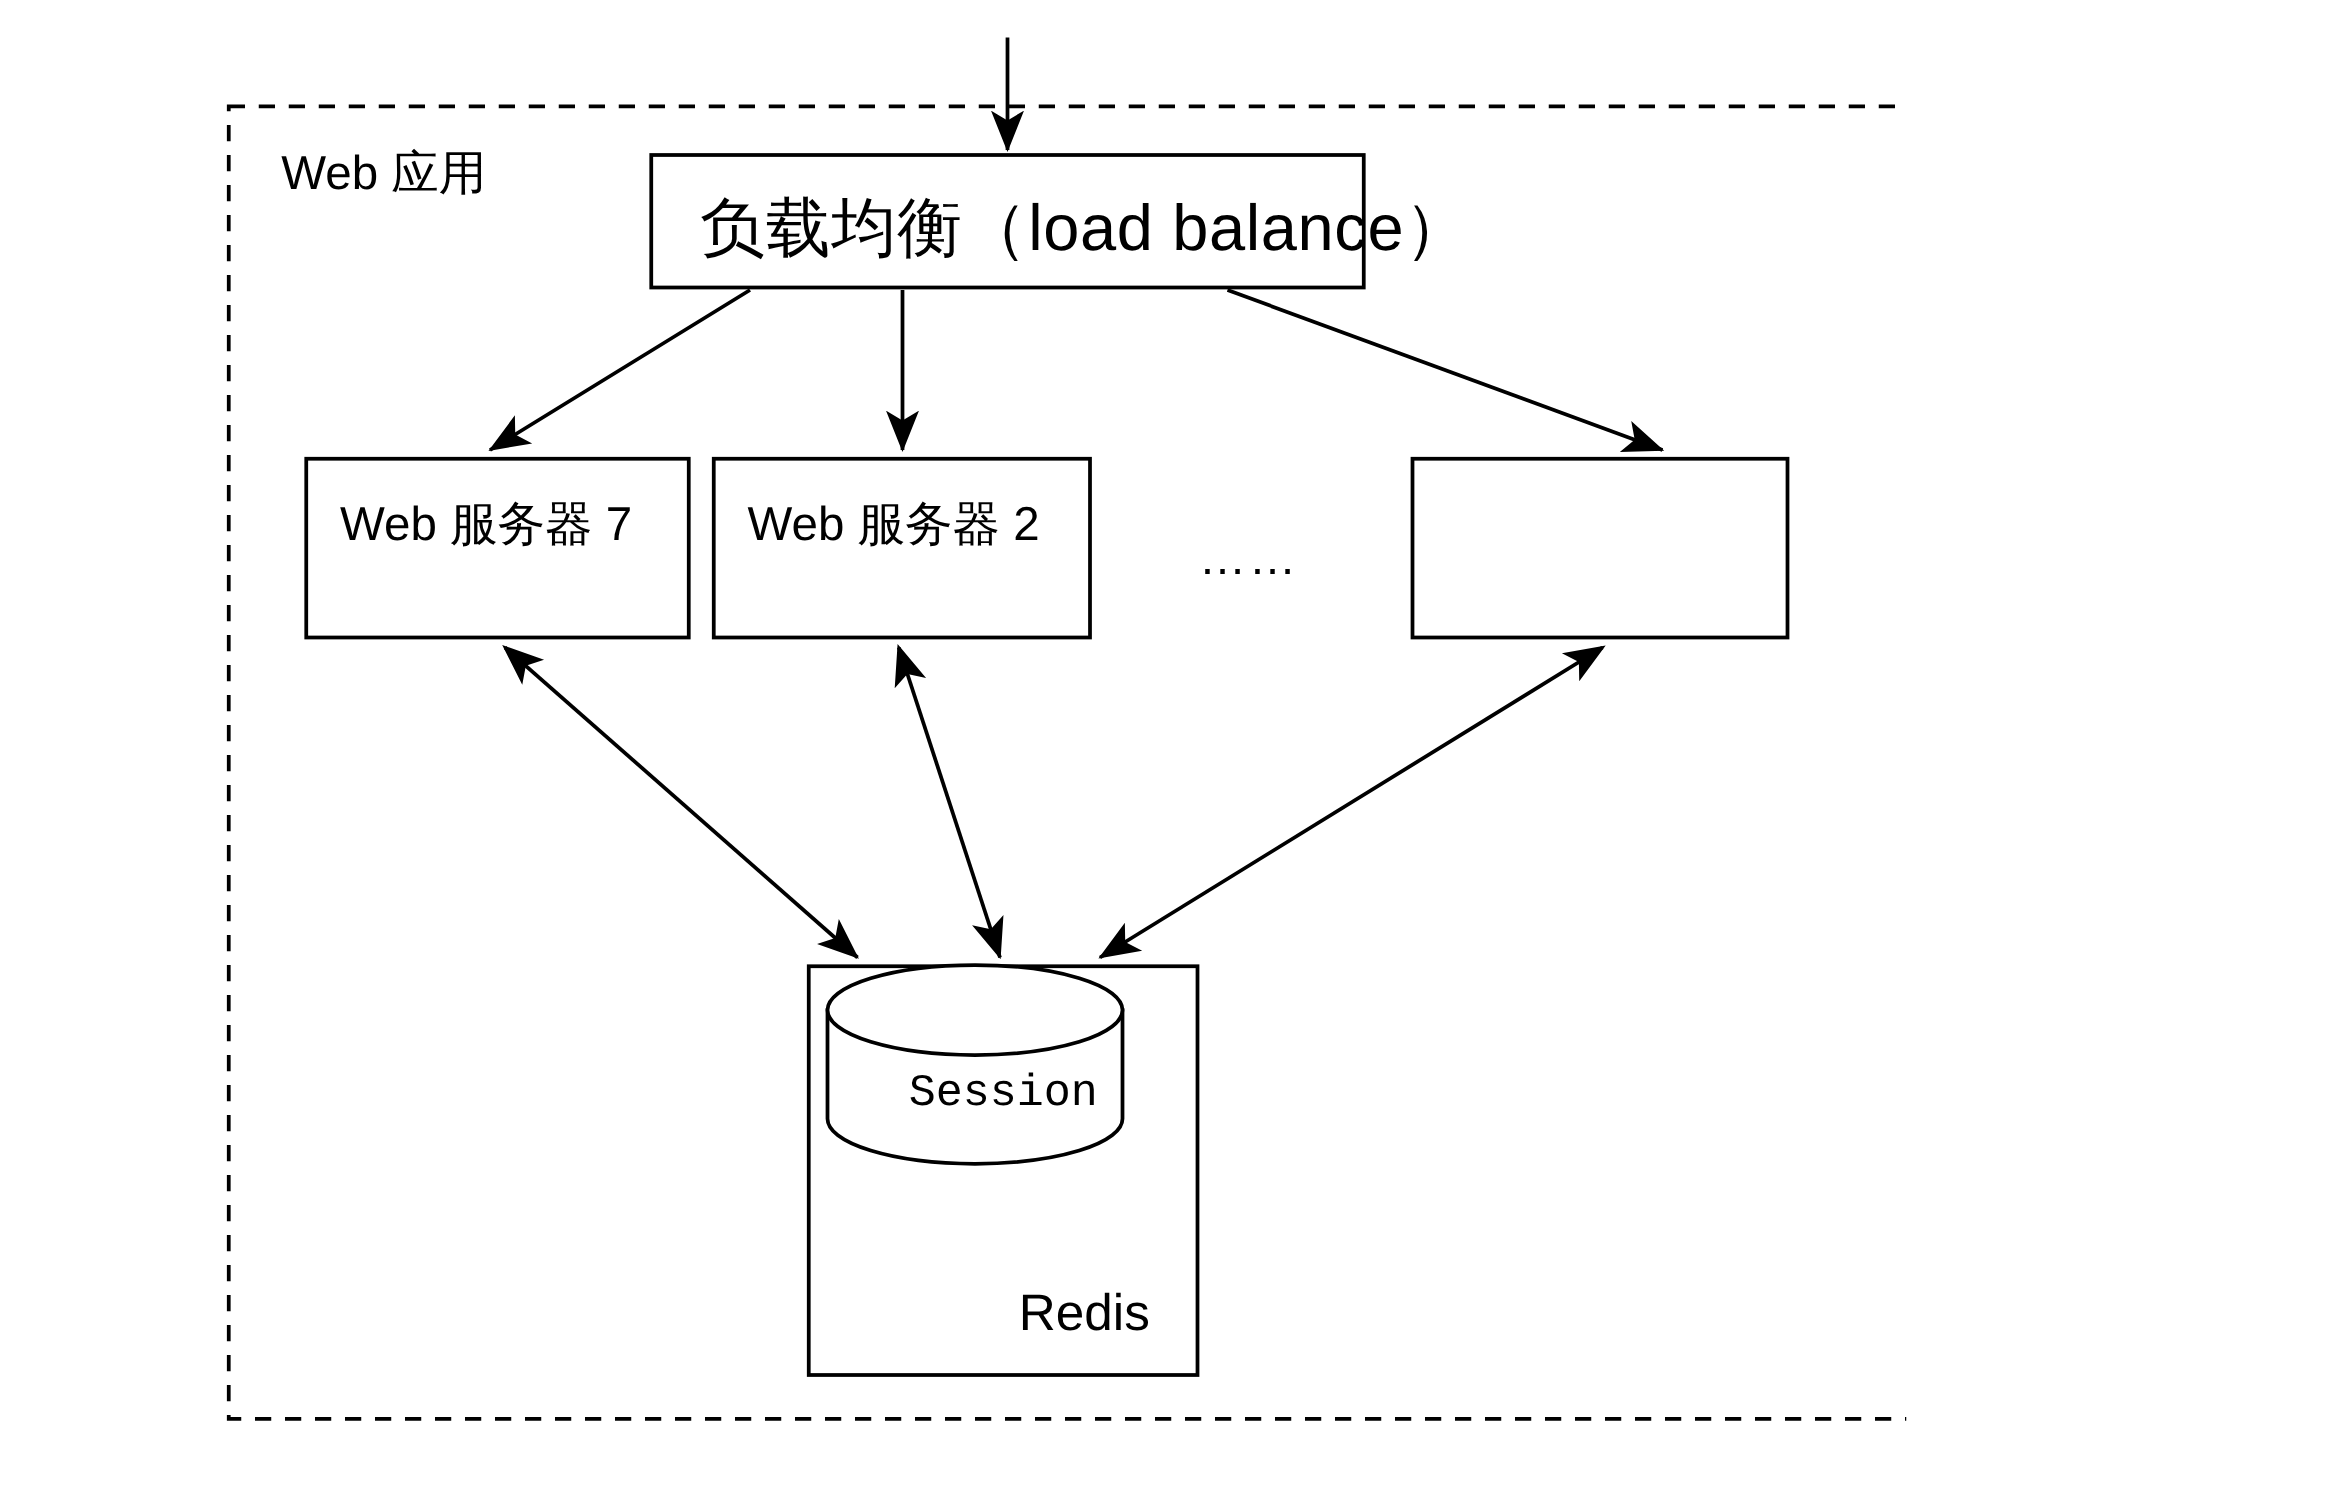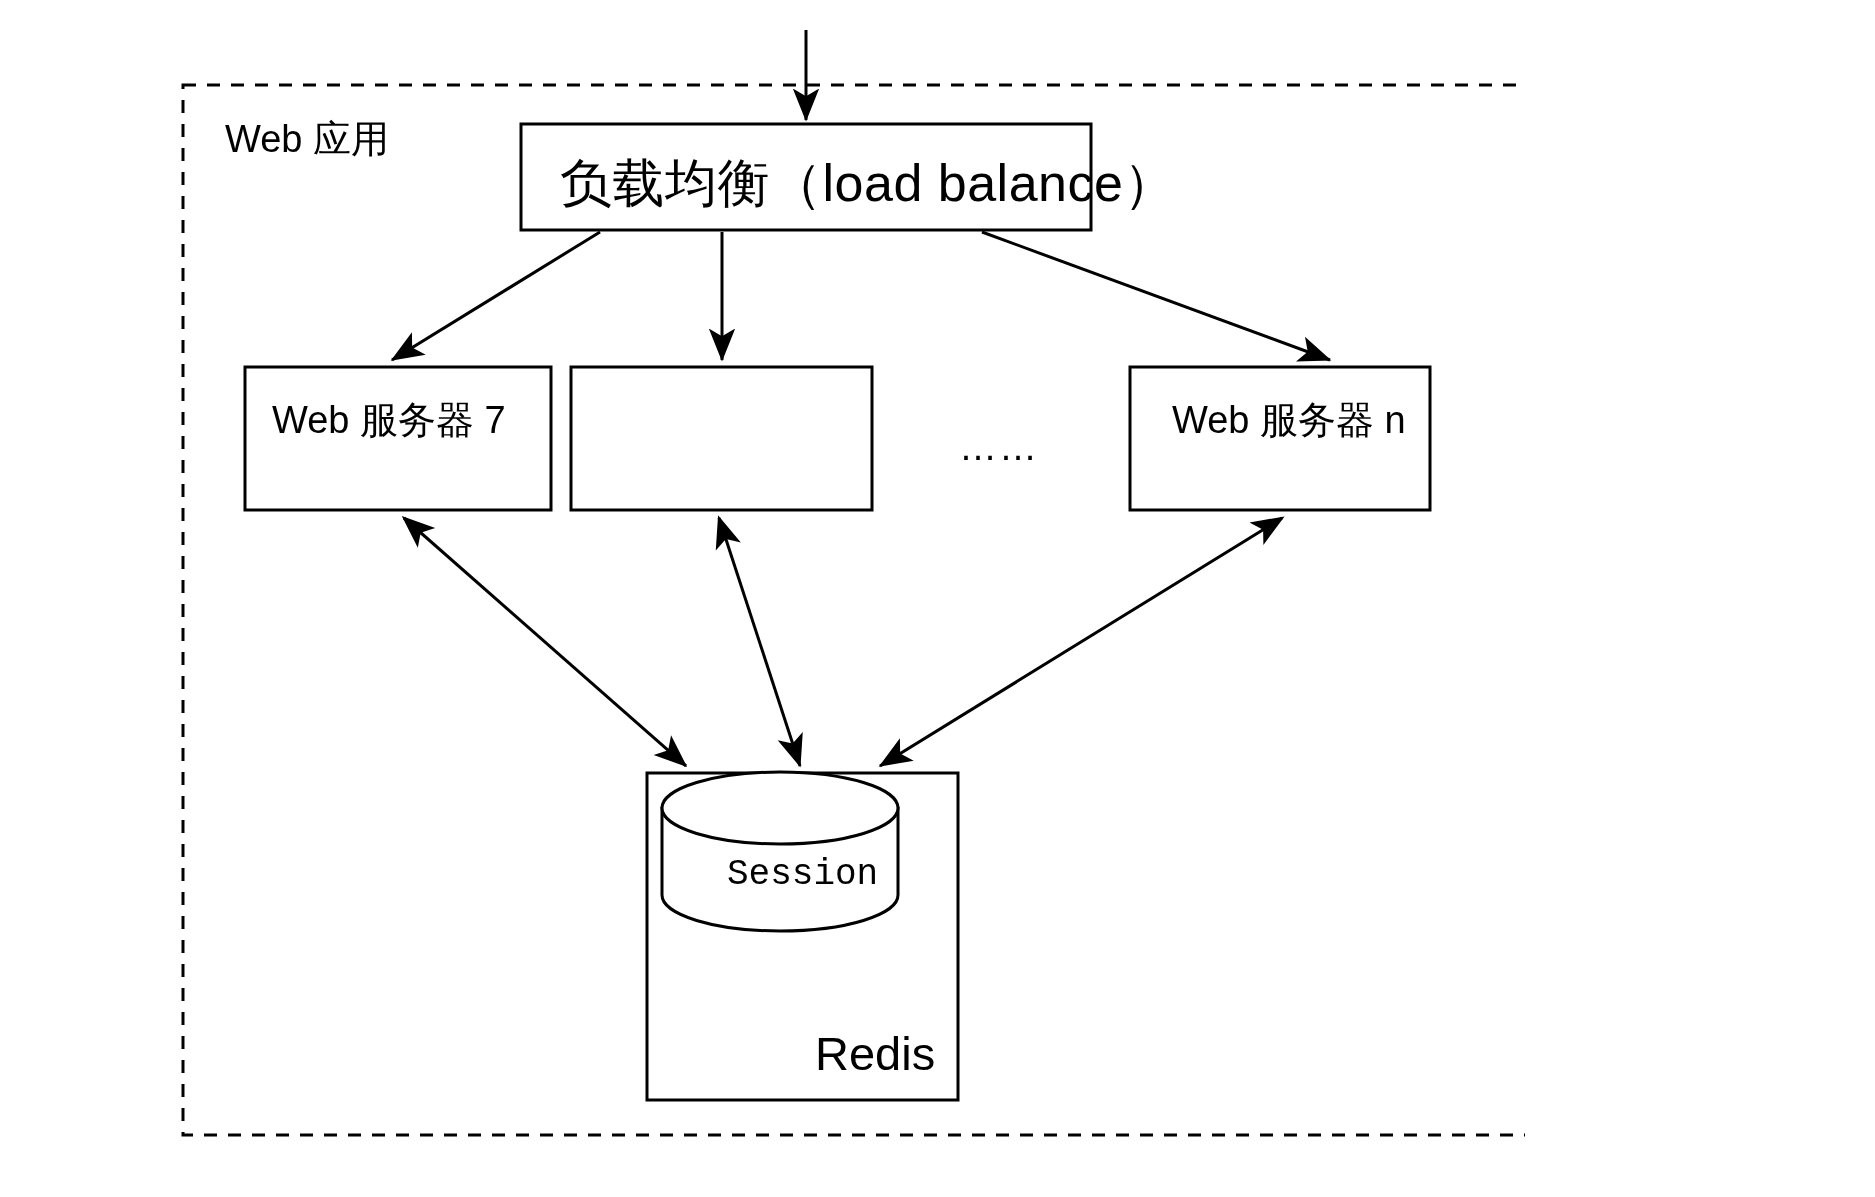"Web 服务器 2" div.node-label { html: none -> <div>Web 服务器 2</div> }
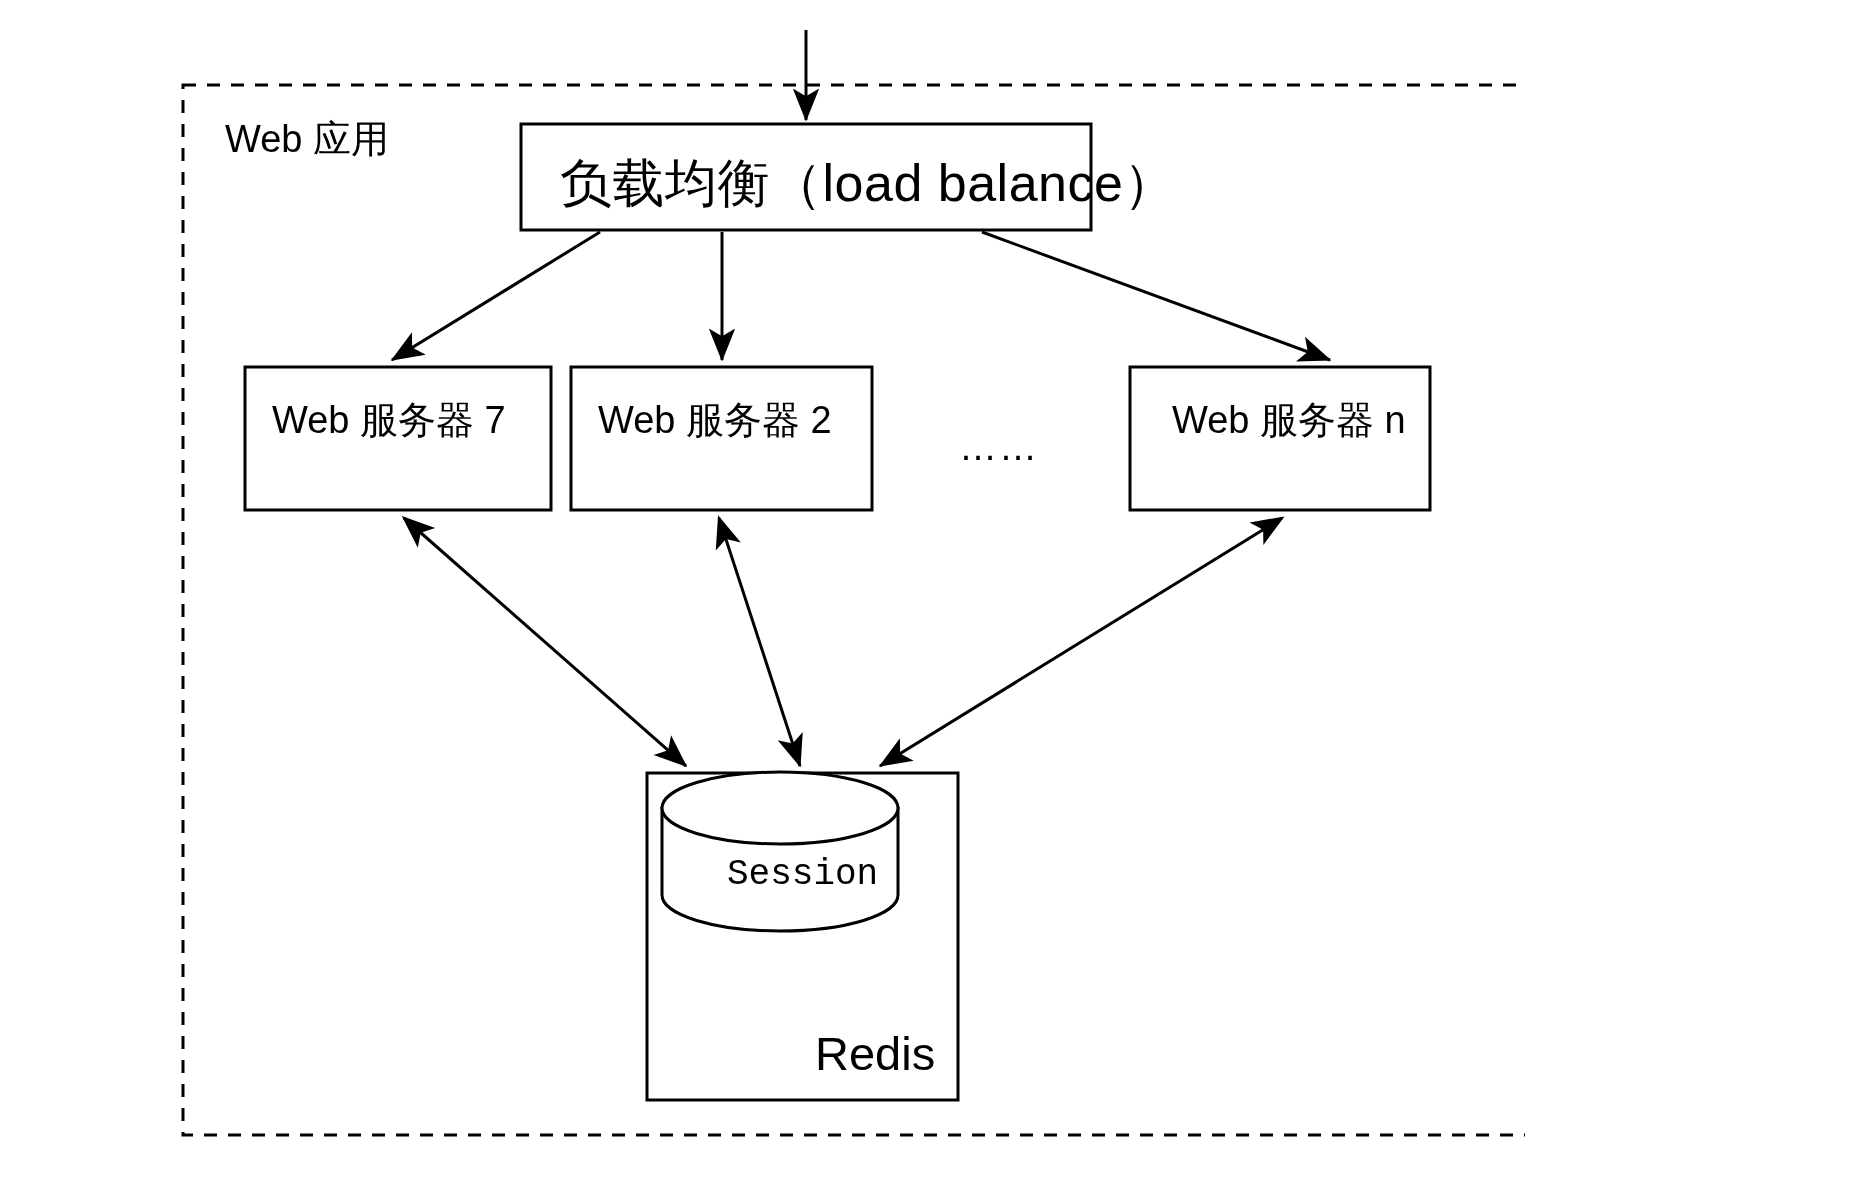"Web 服务器 n" div.node-label { html: <div>Web 服务器 n</div> -> none }
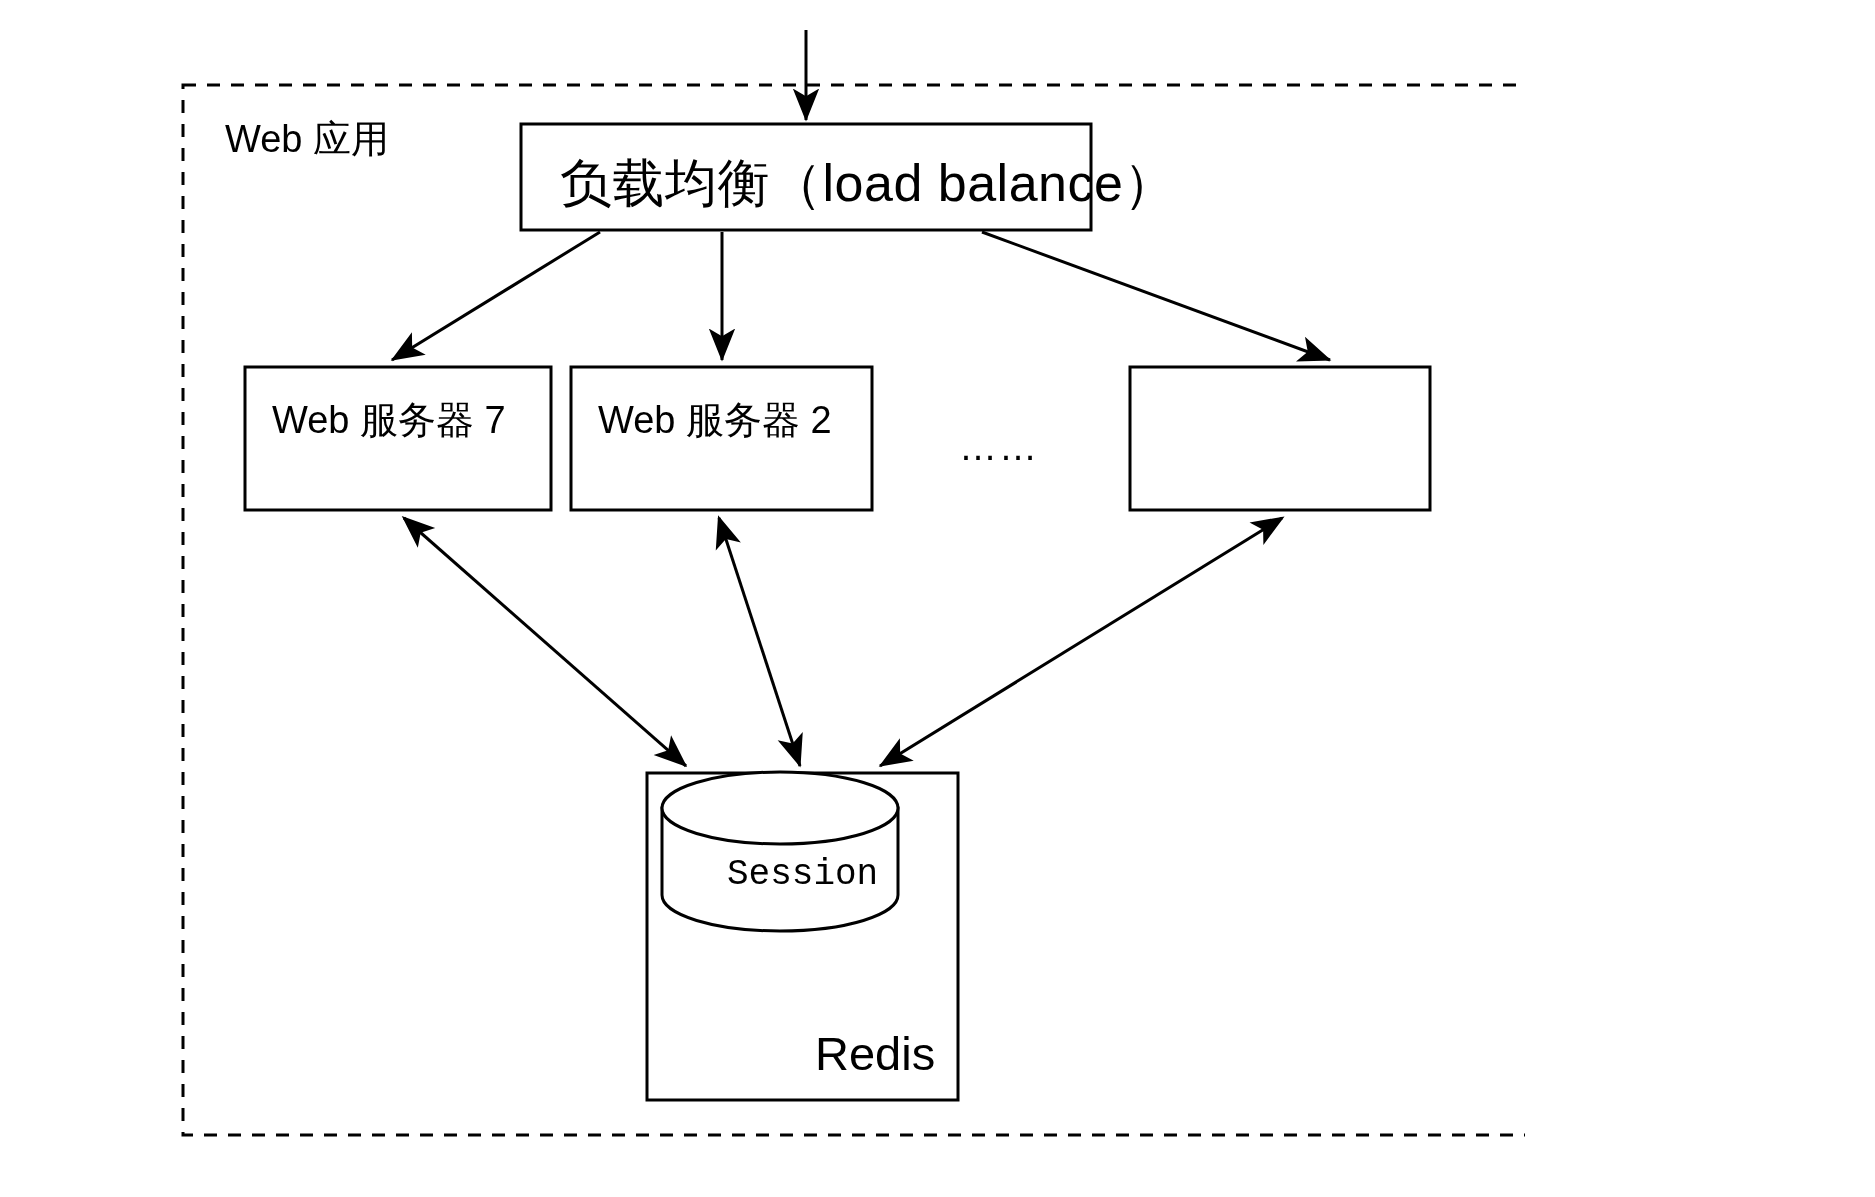"Redis" .redis-label { font-size: 47px -> 41px }
